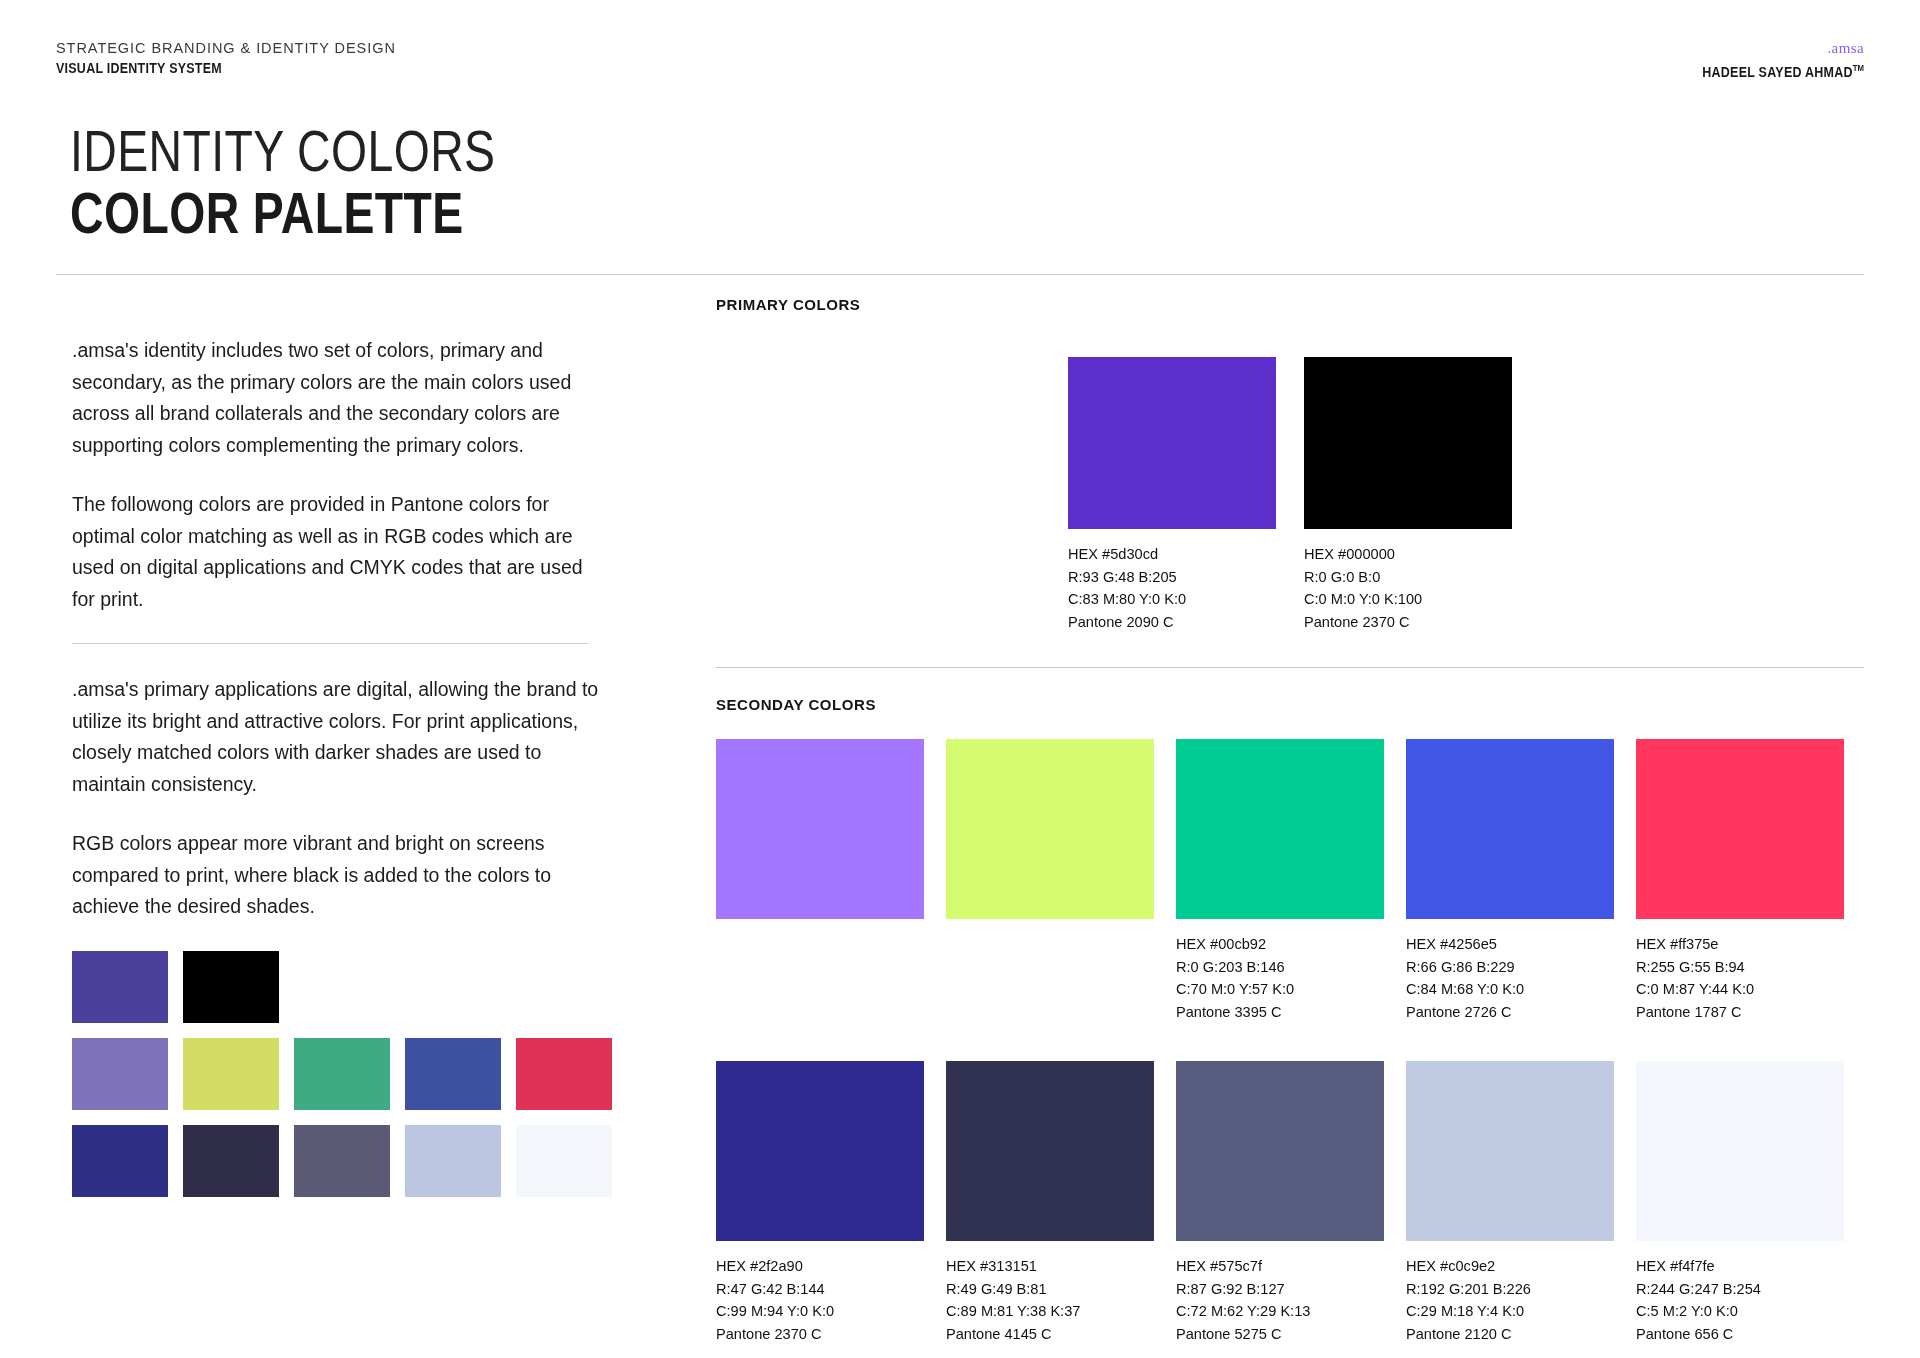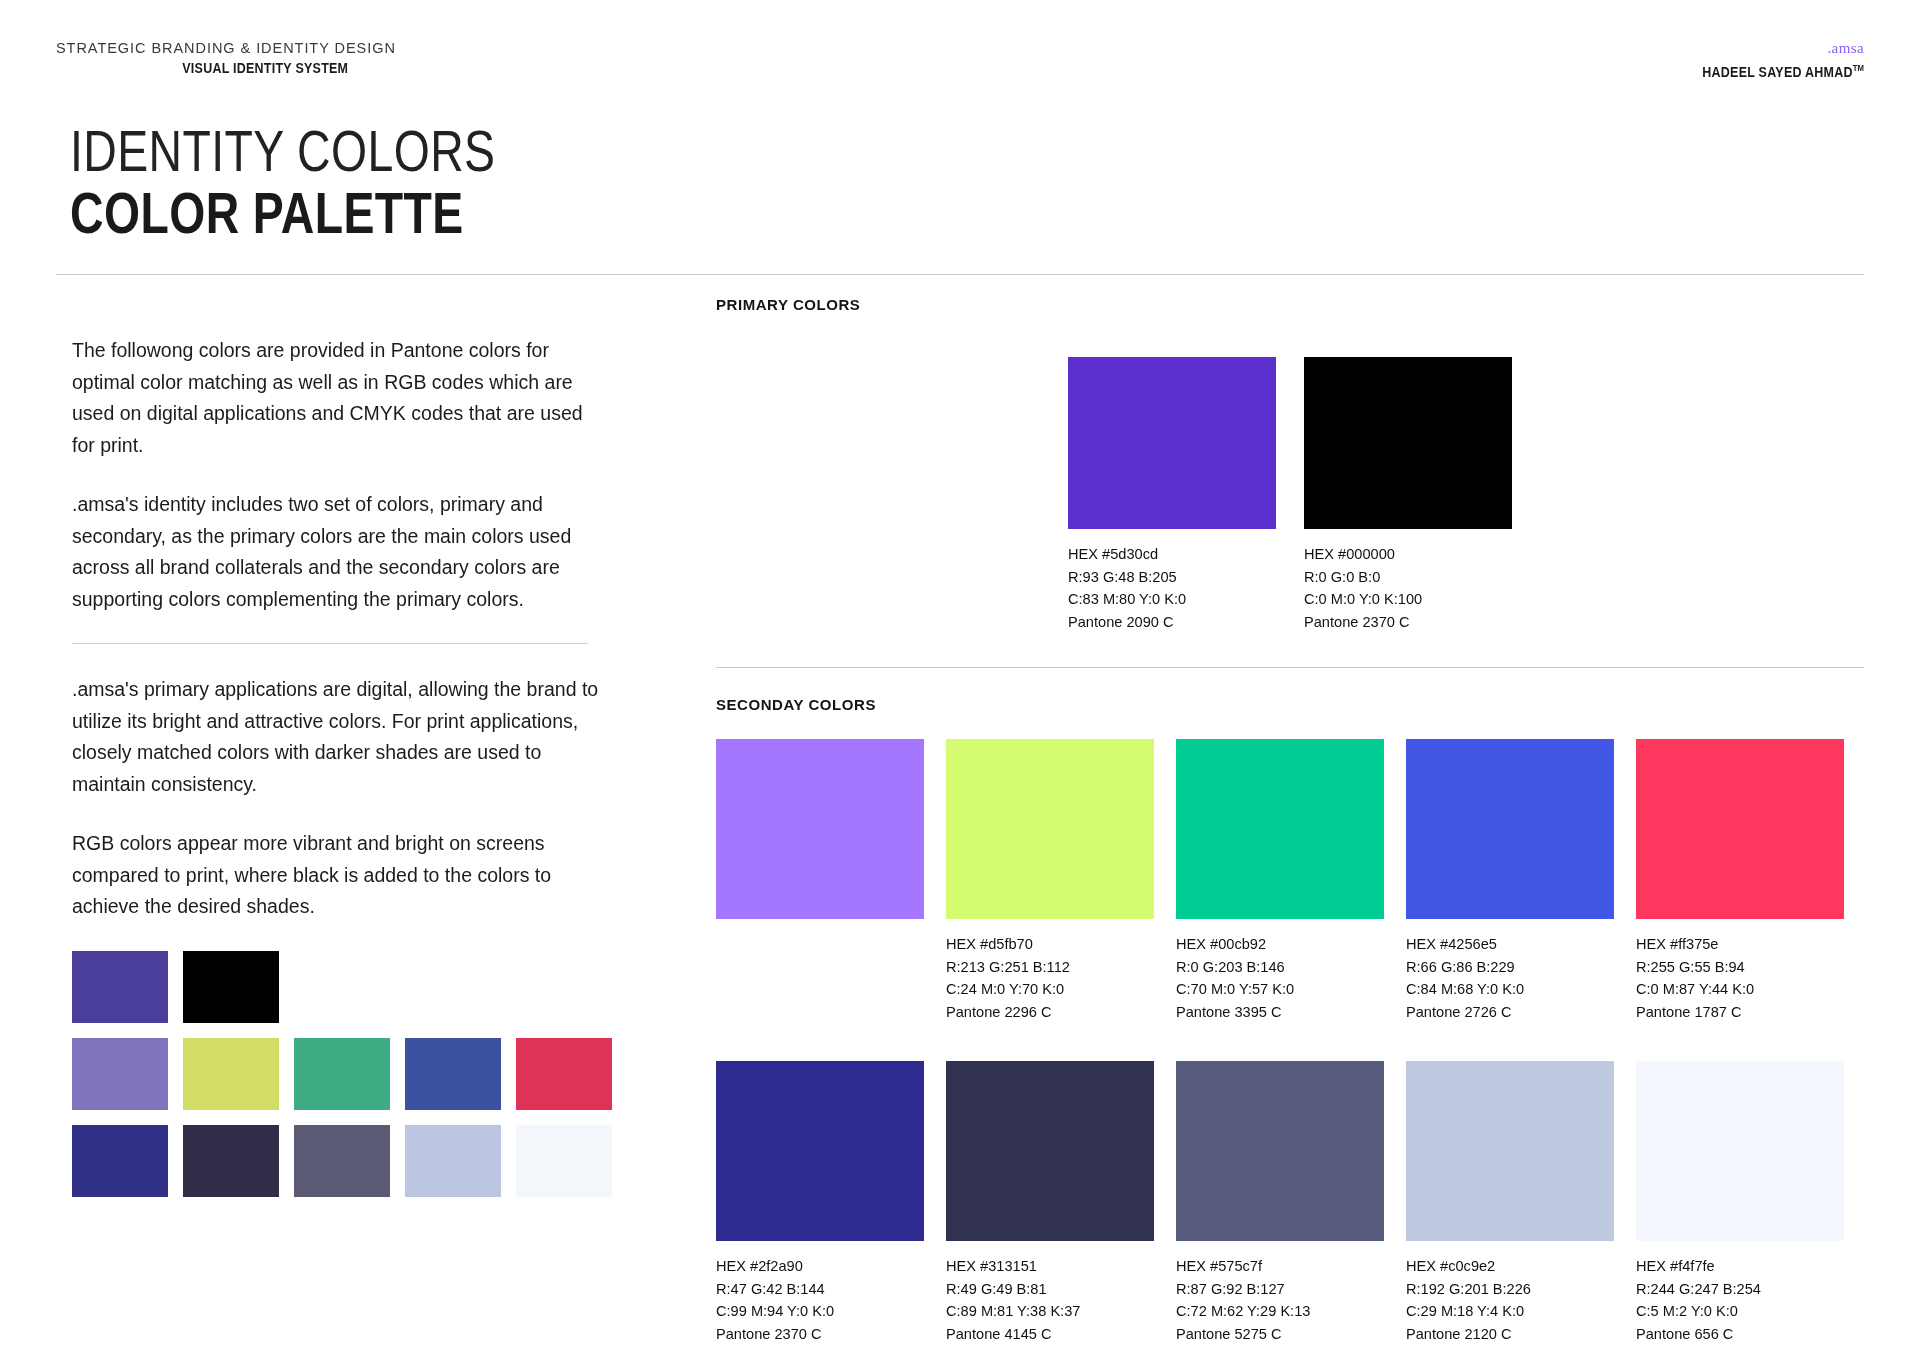"STRATEGIC BRANDING & IDENTITY DESIGN" .header-left { text-align: right -> left }
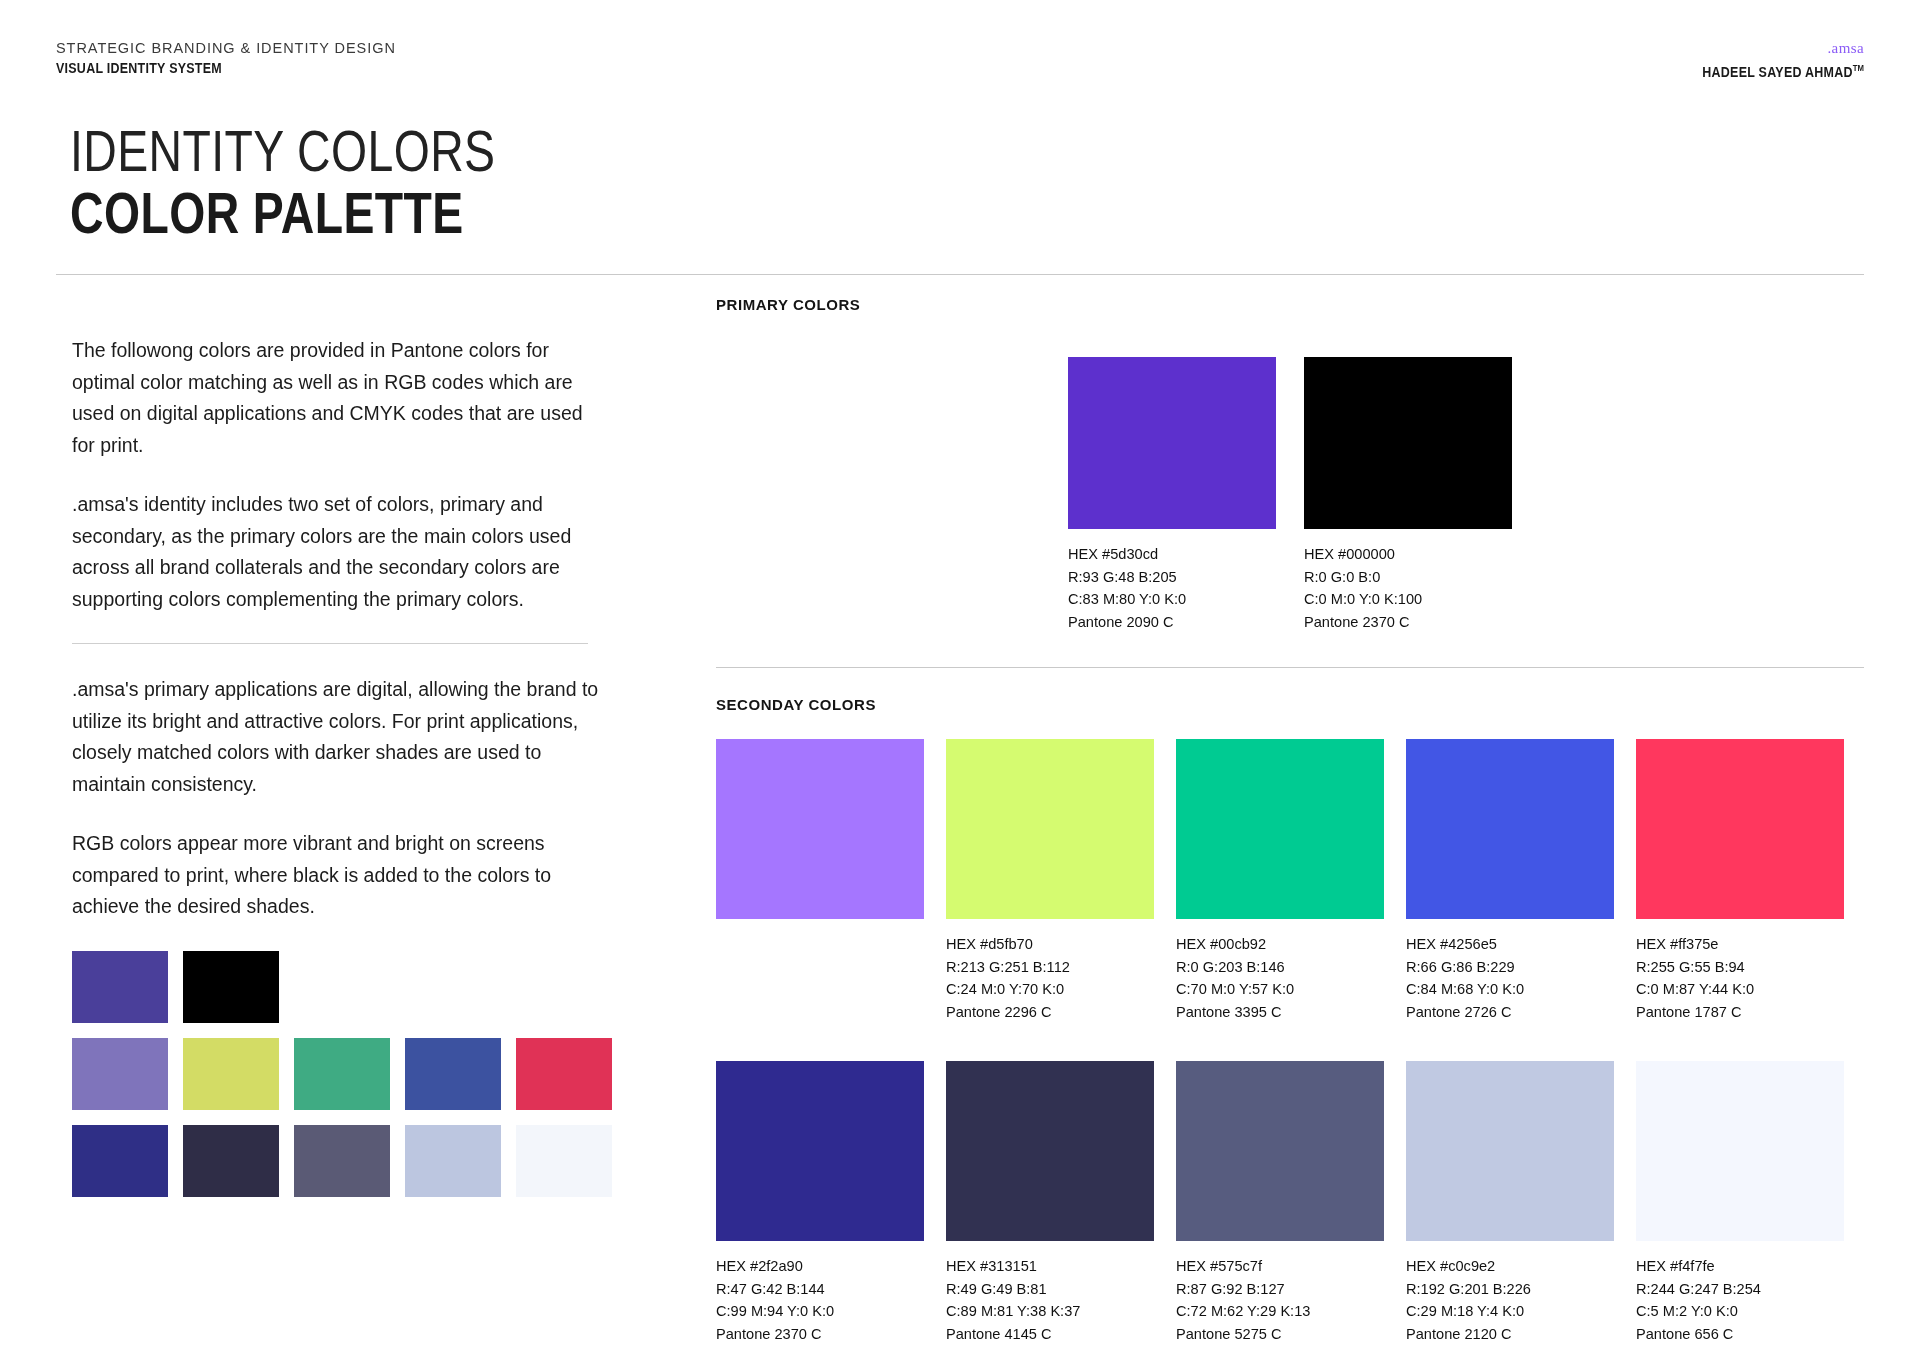"The followong colors are provided" p.body-par { order: before ".amsa's identity includes two set" -> after ".amsa's identity includes two set" }
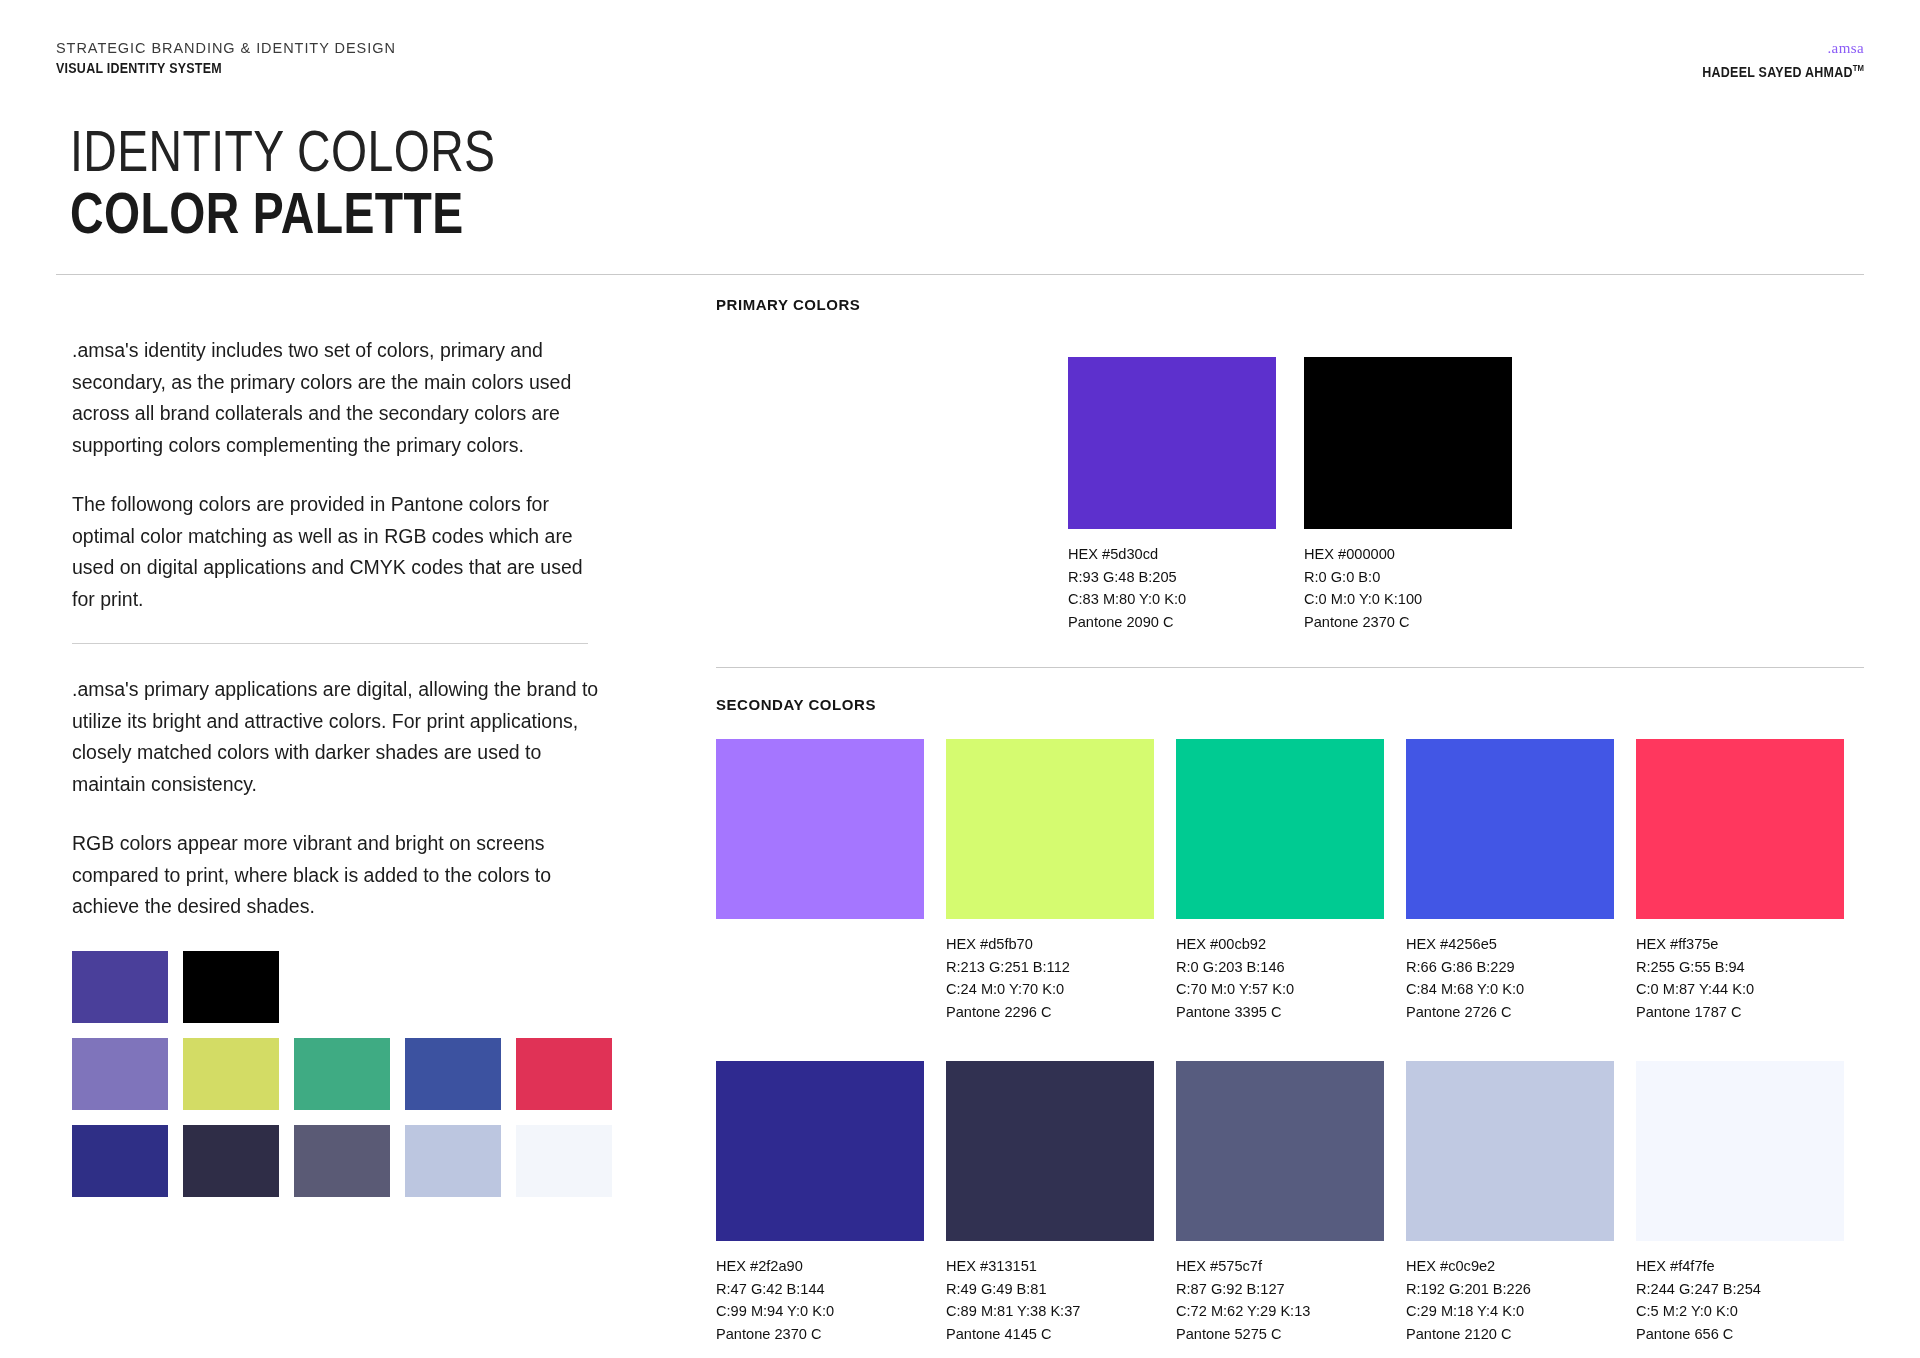"HEX #d5fb70" div.swatch-meta { html: <div> <span>HEX #d5fb70</span> <span>R:213 G:251 B:112</span> <span>C:24 M:0 Y:70 K:0</span> <span>Pantone 2296 C</span> </div> -> none }
